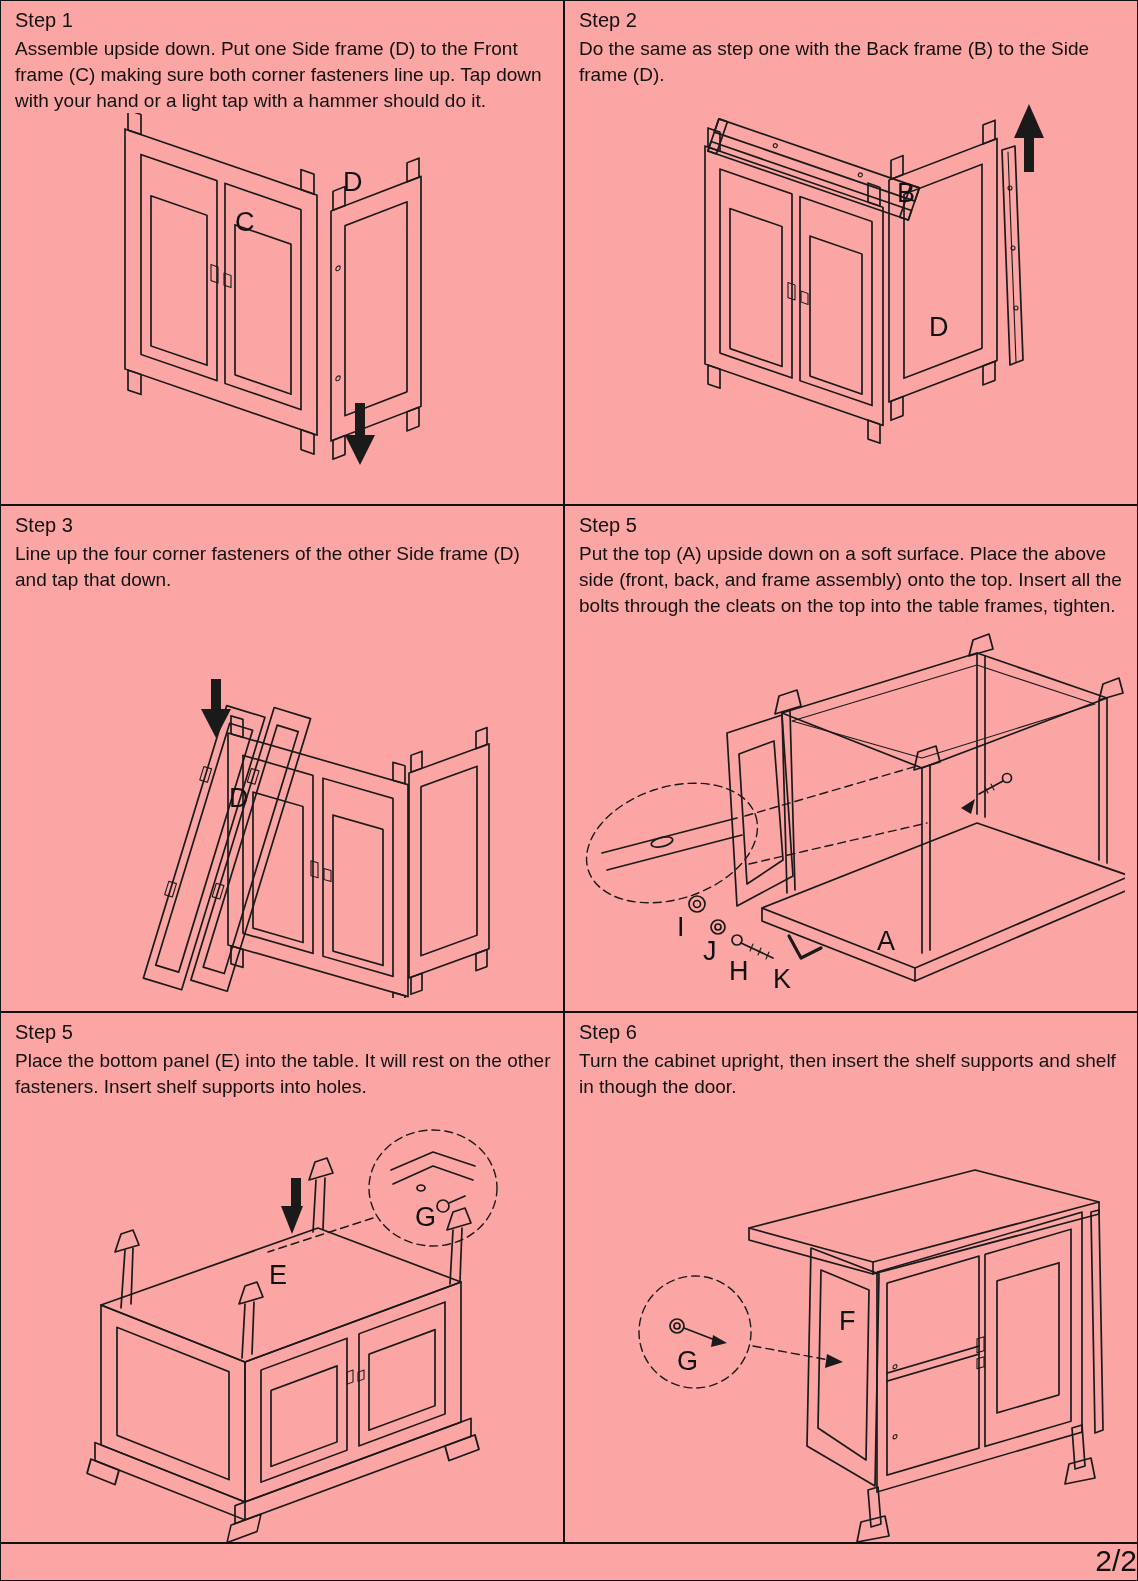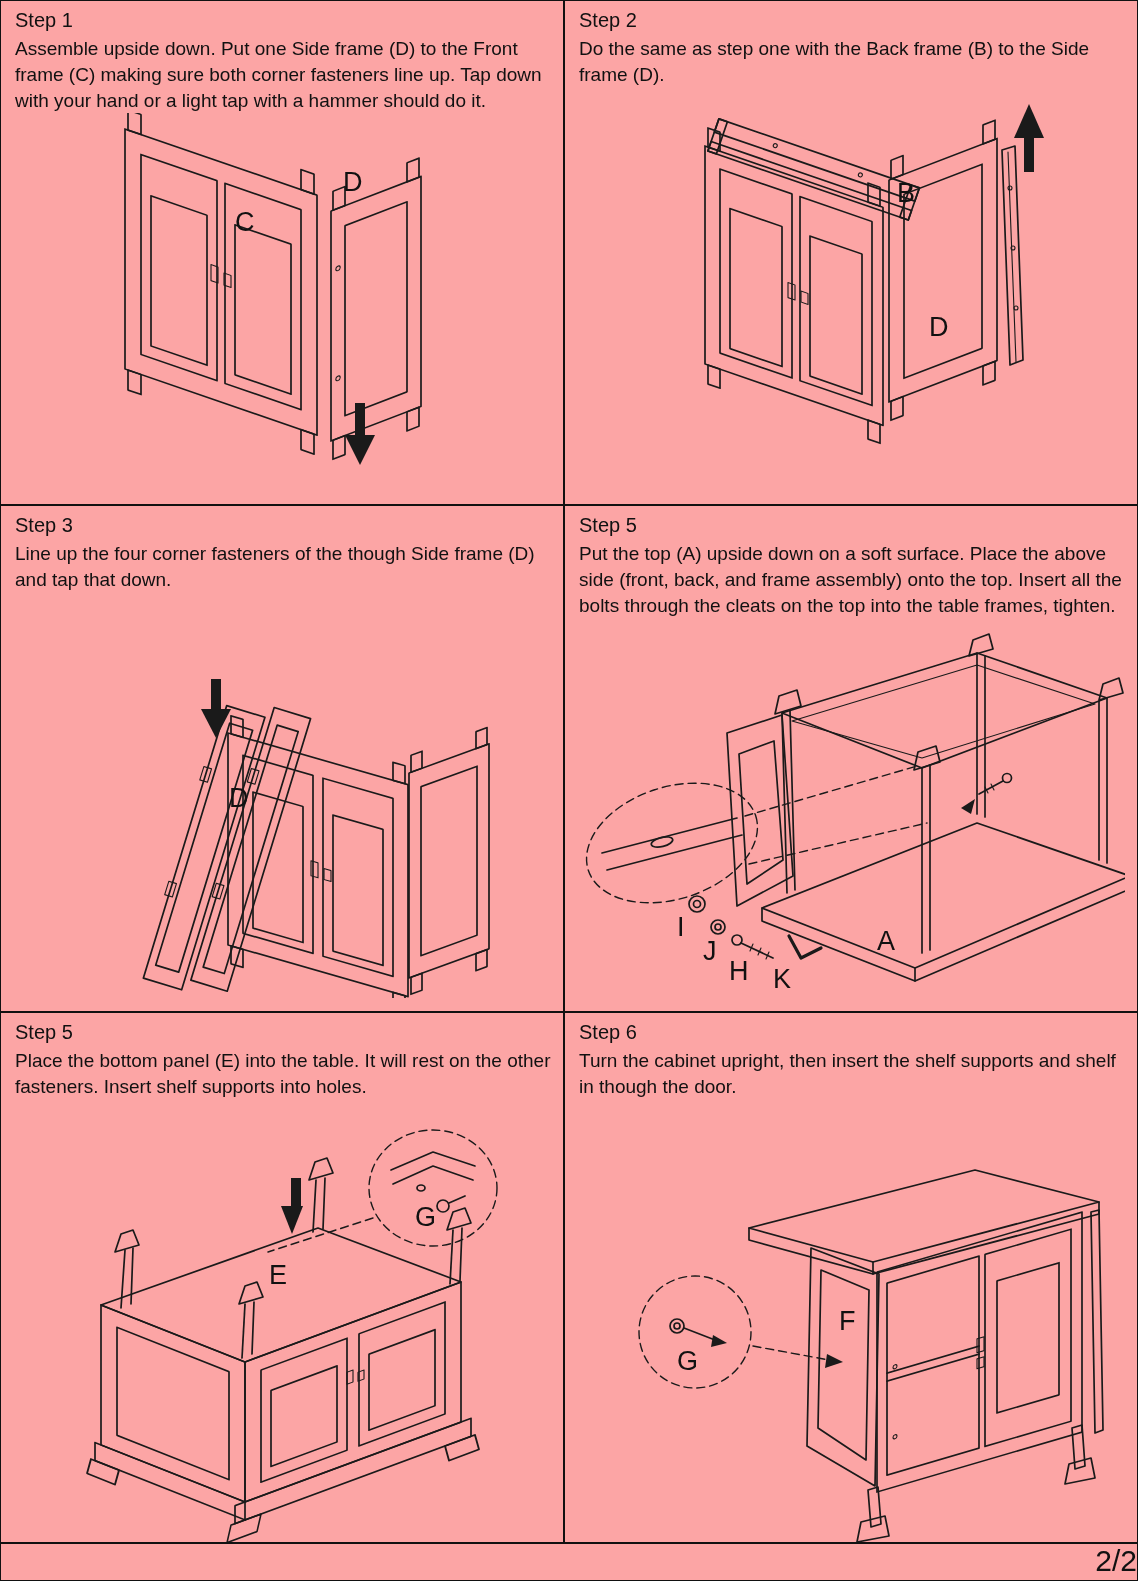"Line up the four corner" p.step-text { text: though -> other }
